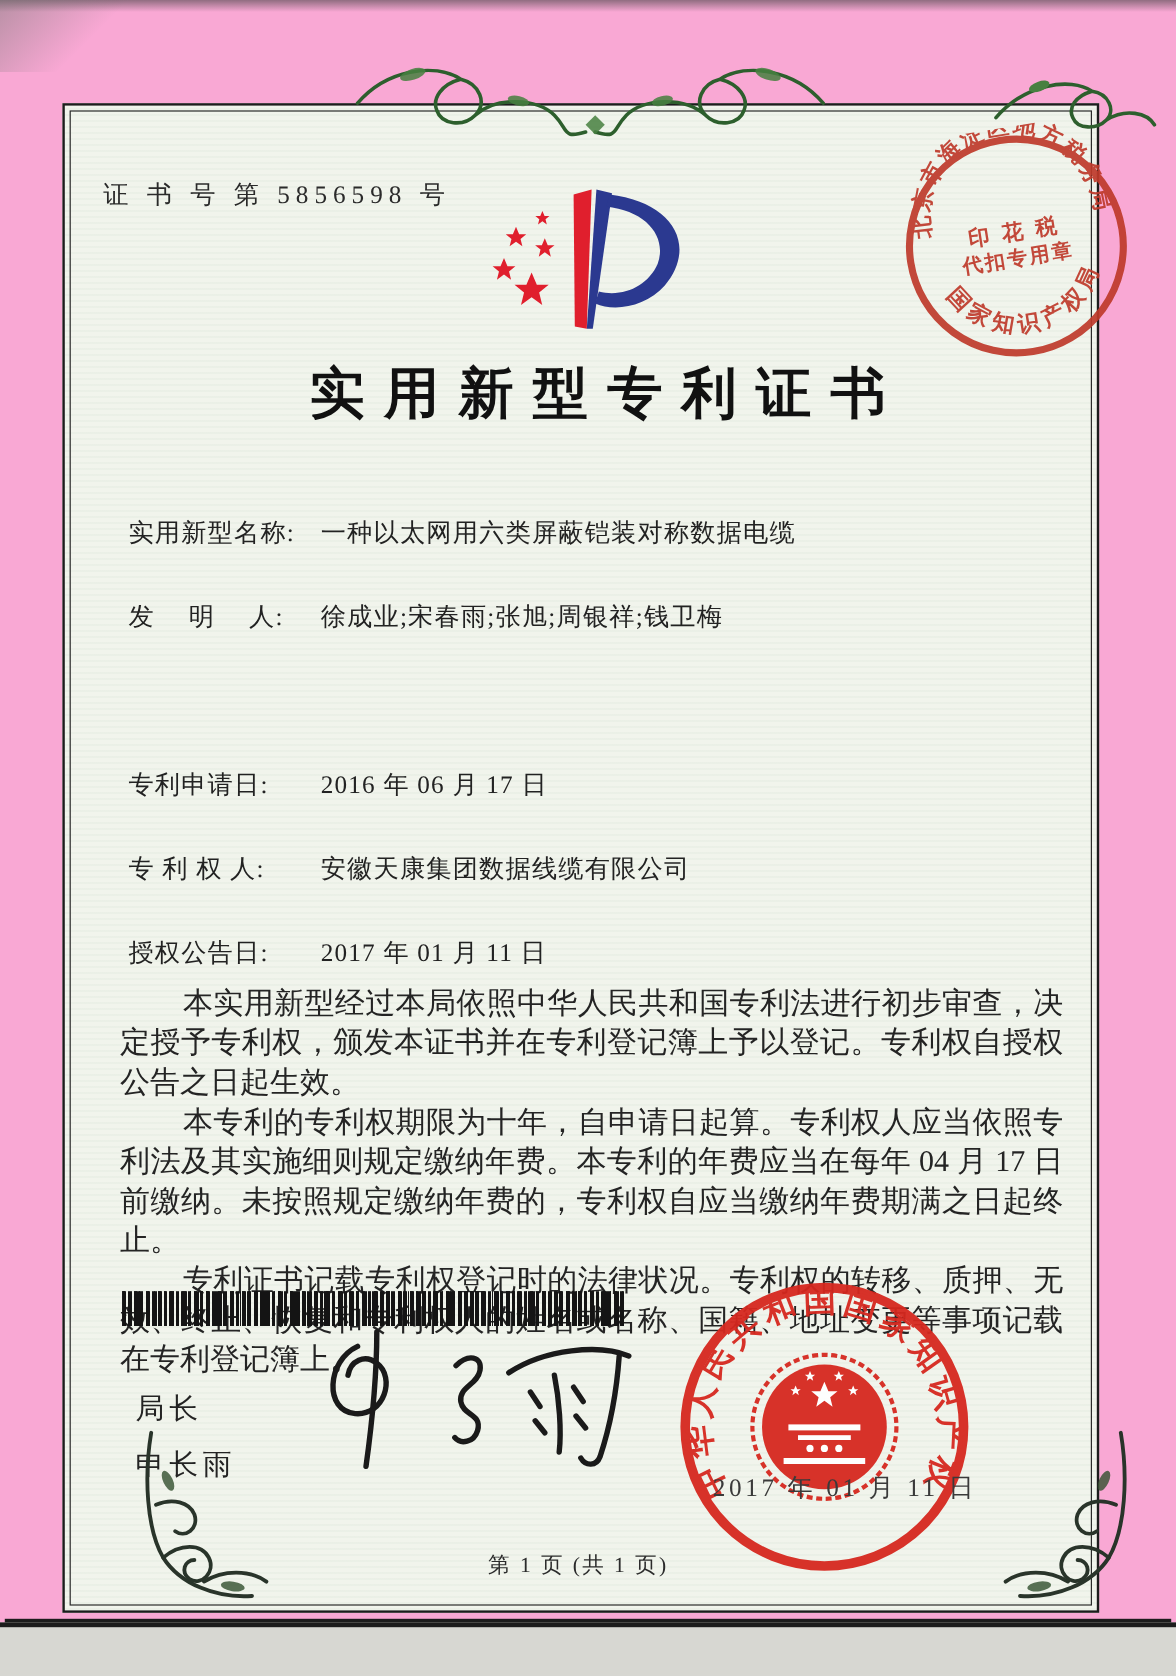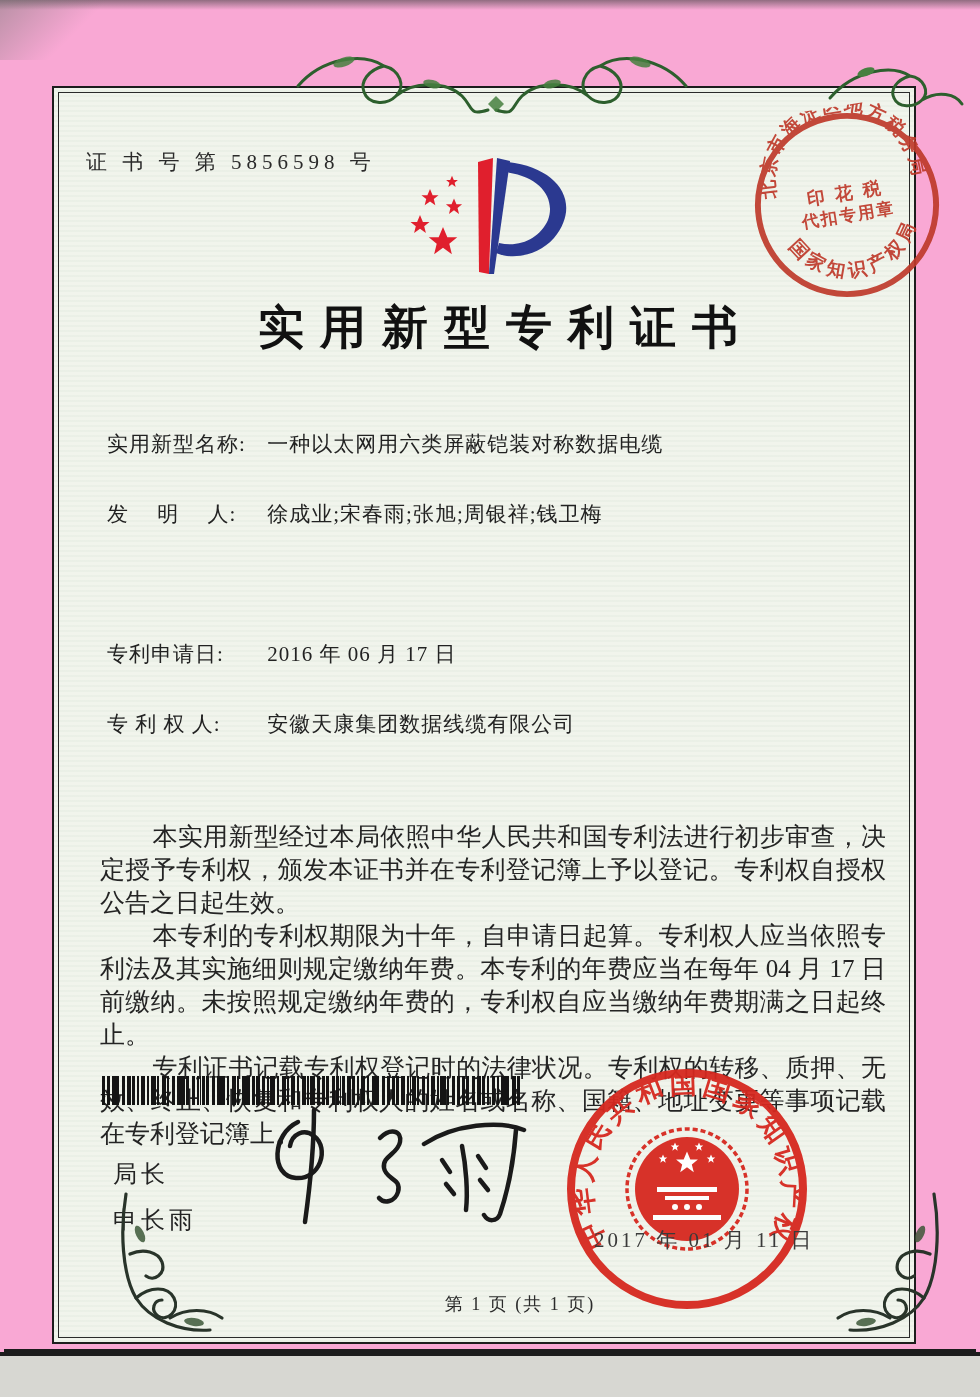"授权公告日: 2017 年 01 月" div.abs { html: none -> <div> <span>授权公告日:</span> <span>2017 年 01 月 11 日</span> </div> }
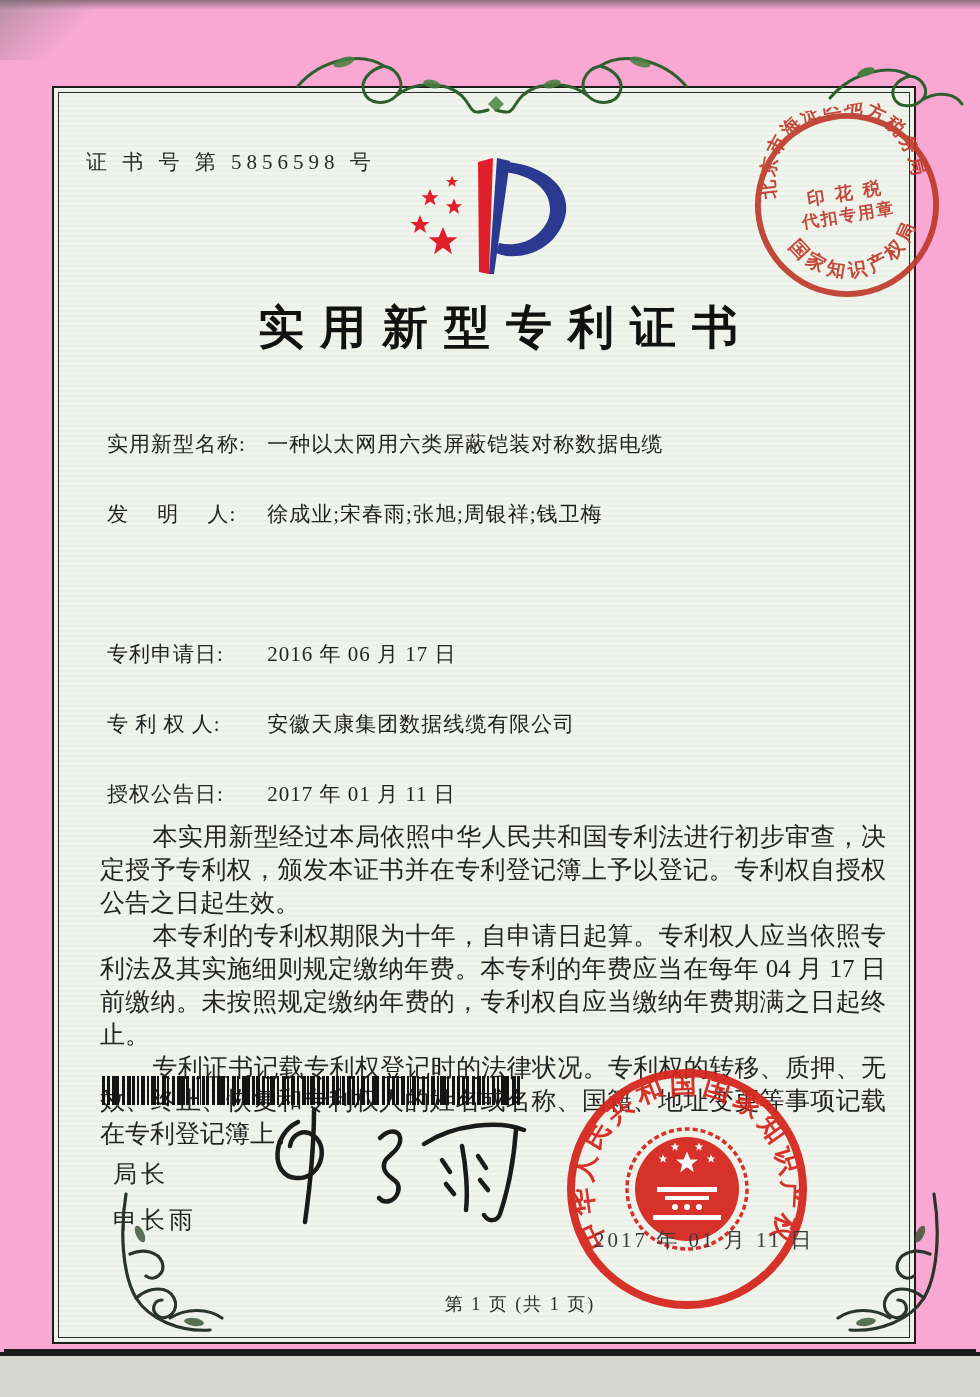"第 1 页 (共 1" .footer { padding-left: 38px -> none }
